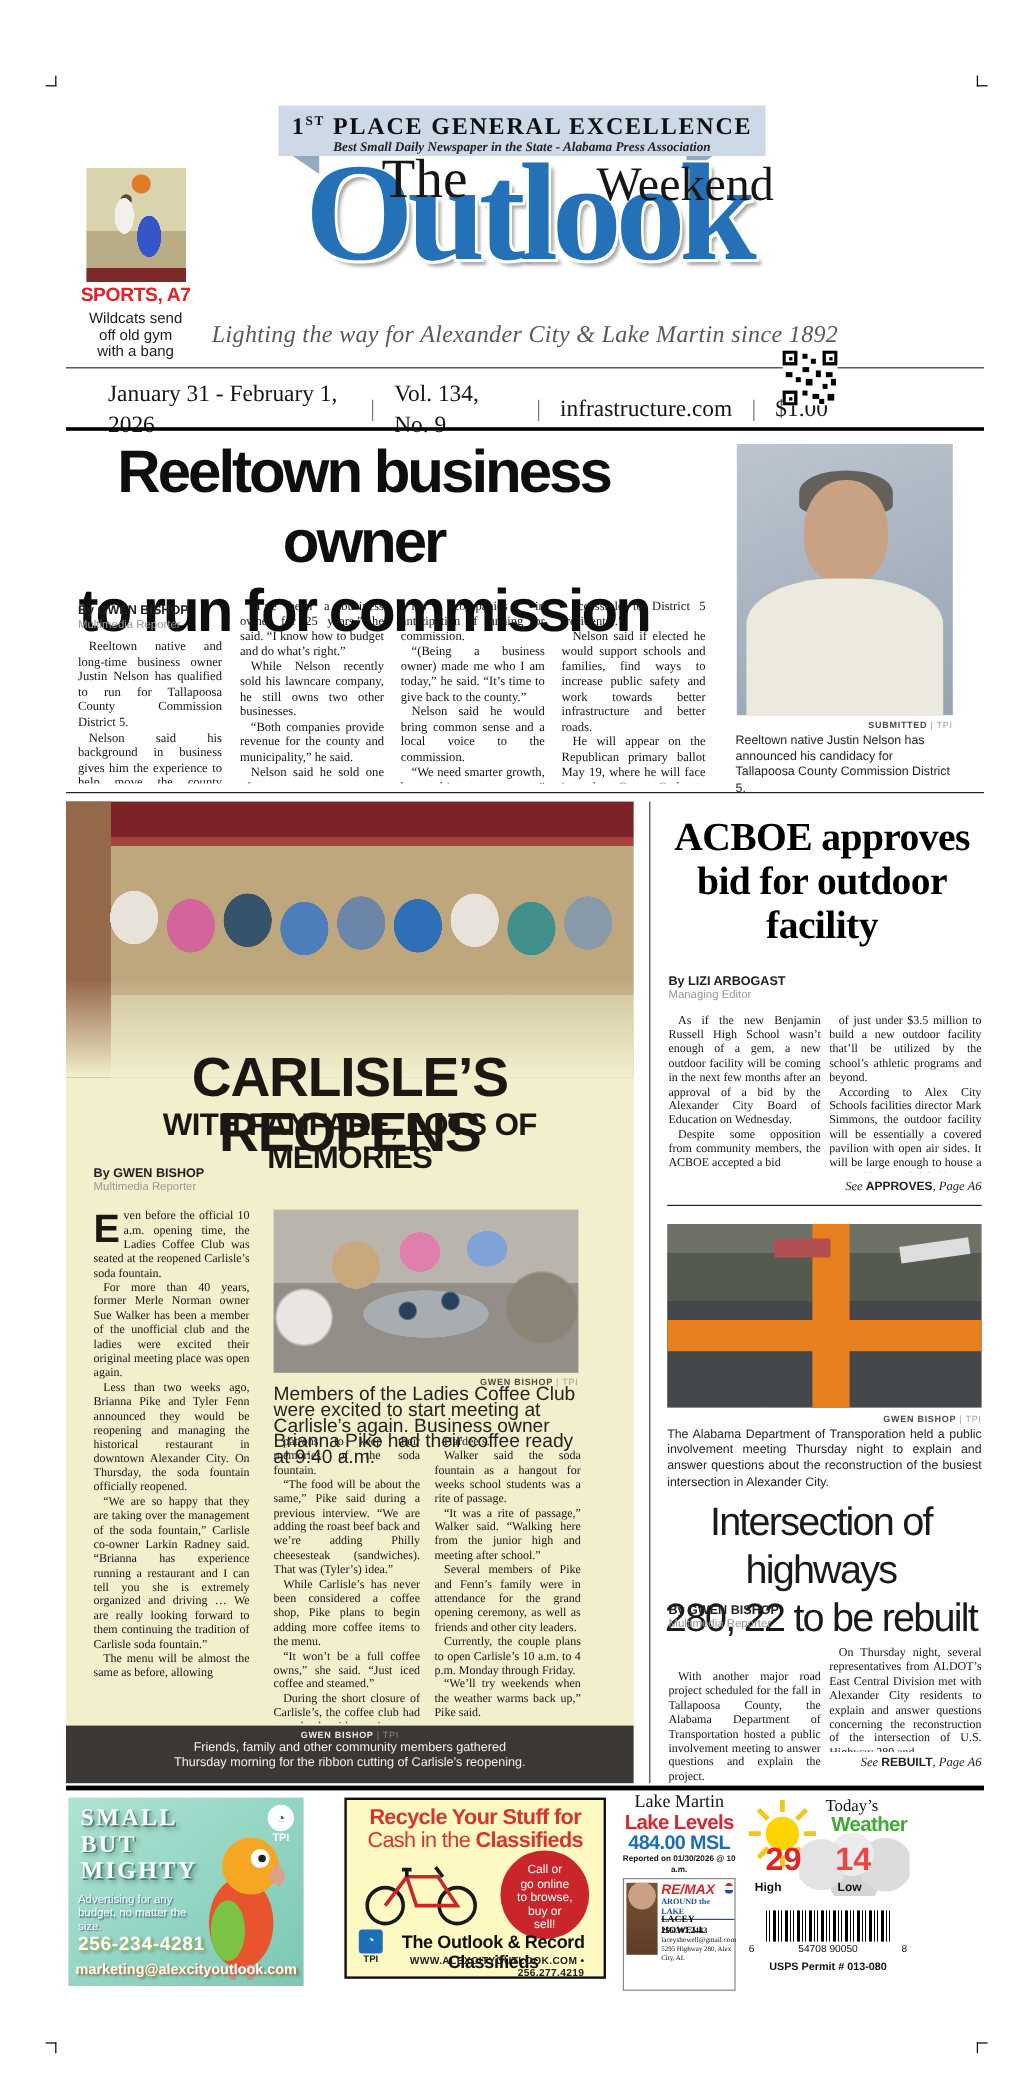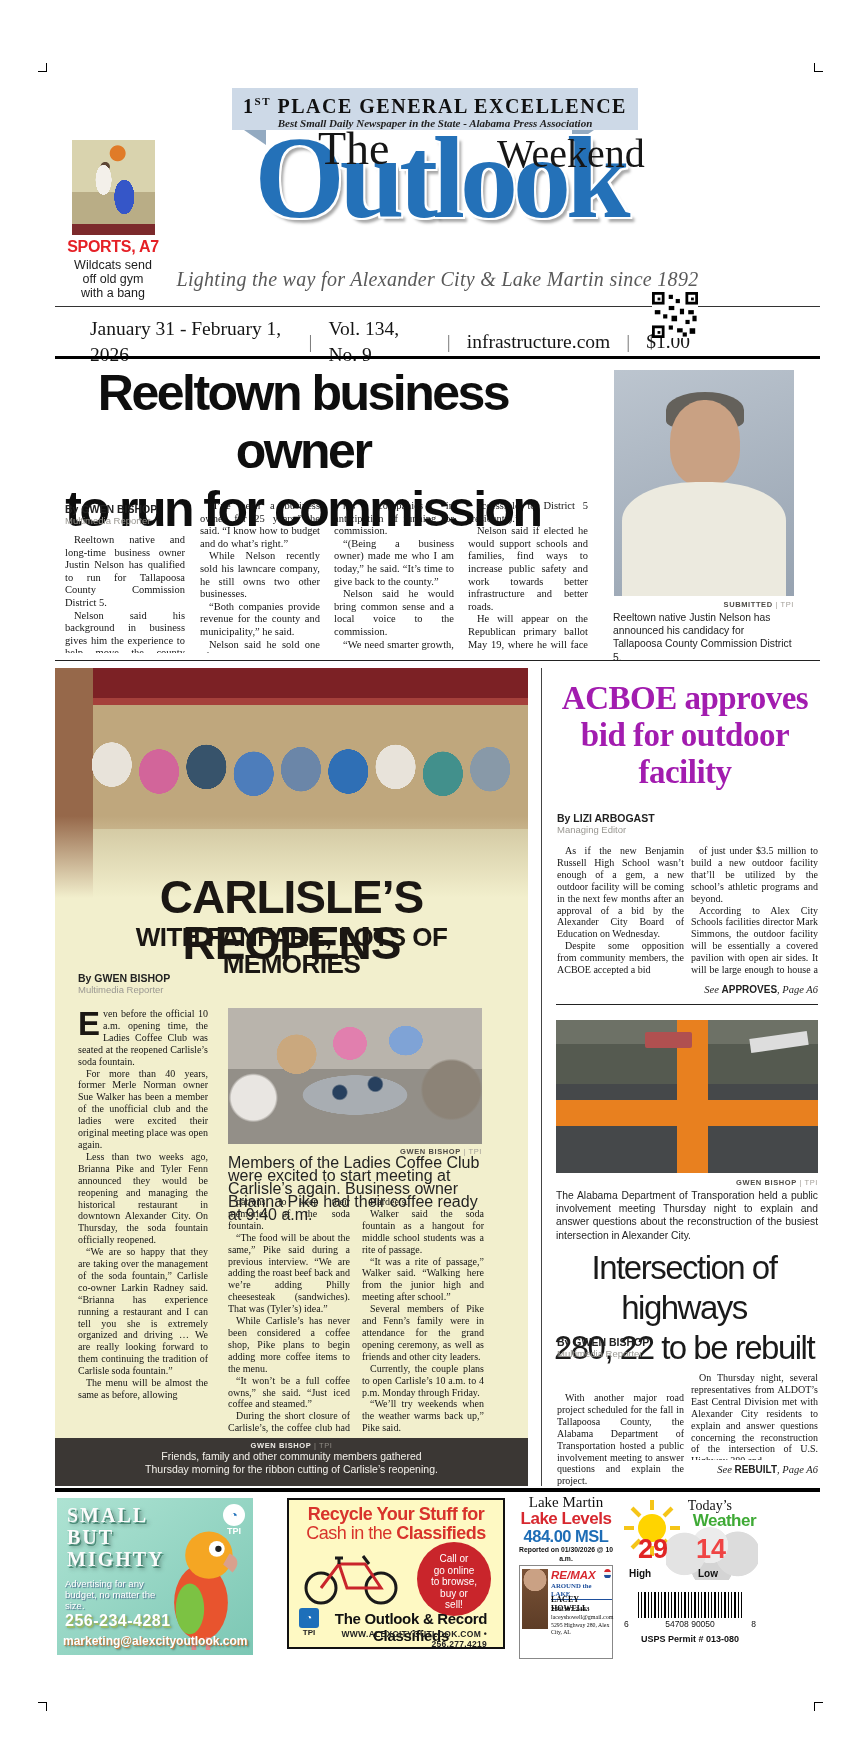"ACBOE approves" #acboe-h { color: #a21caf -> #000000 }
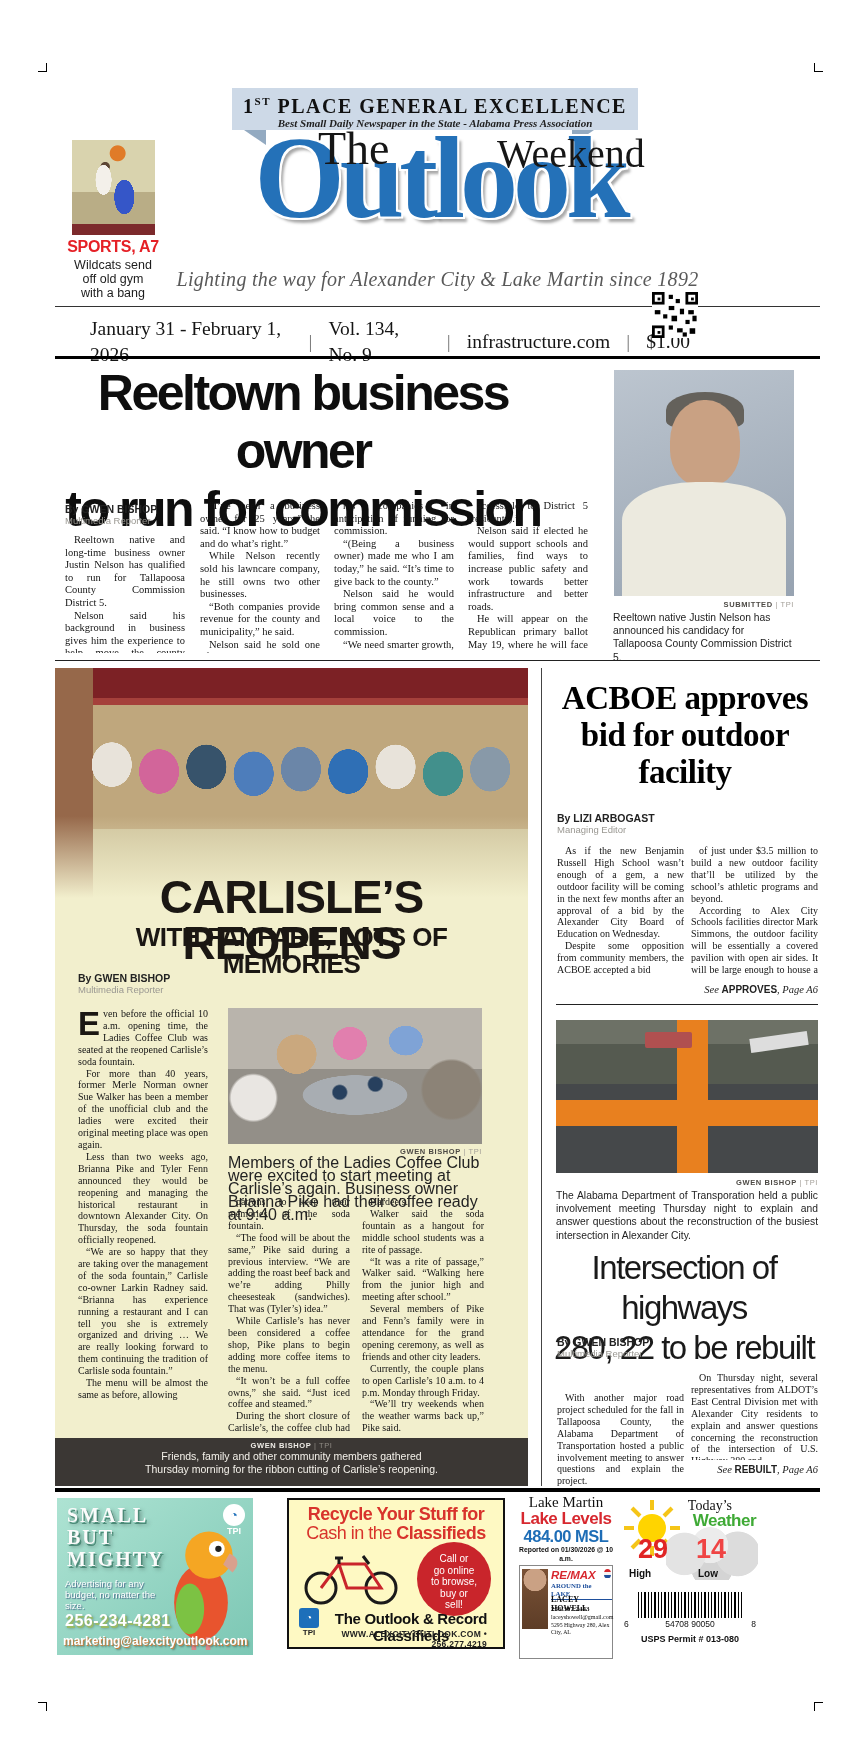"Walker said the soda fountain" p { text: middle -> weeks }
